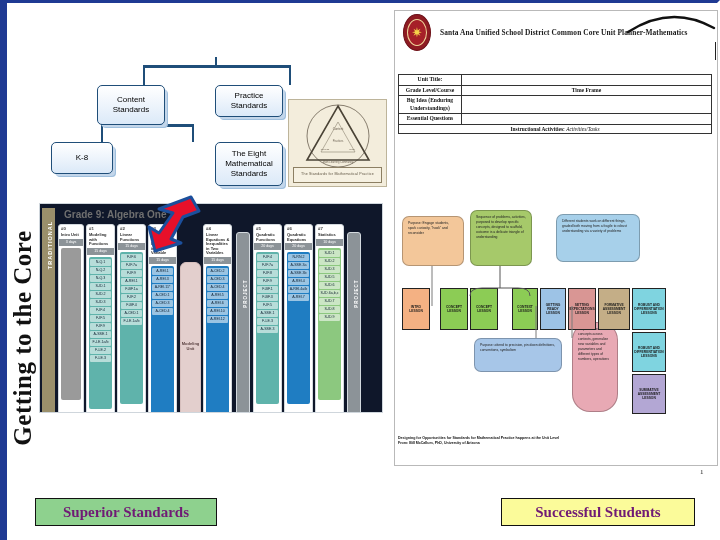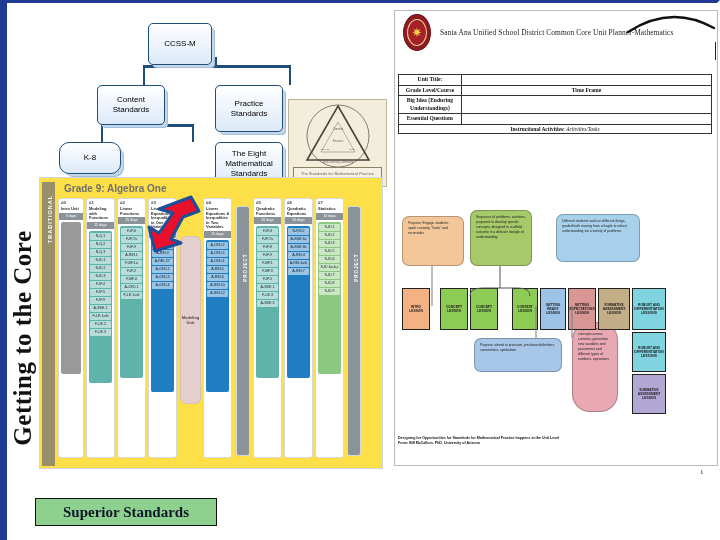"Santa Ana Unified School District" #doc-title { font-weight: normal -> bold }
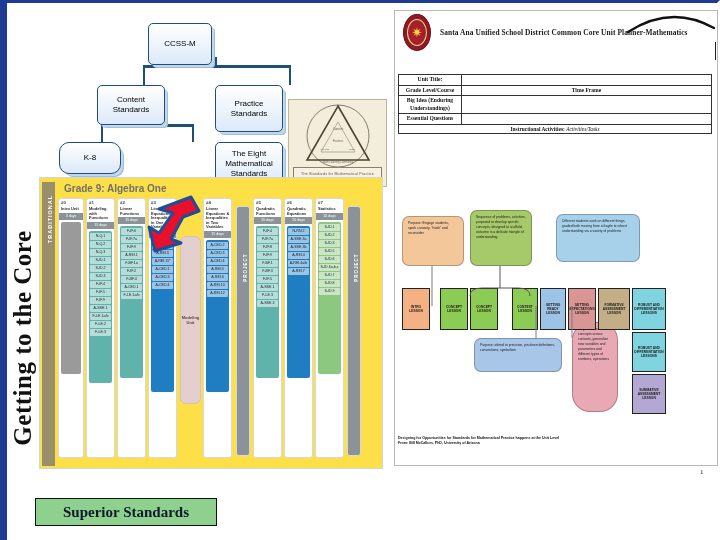"CCSS-M" div.node { html: <div>CCSS-M</div> -> none }
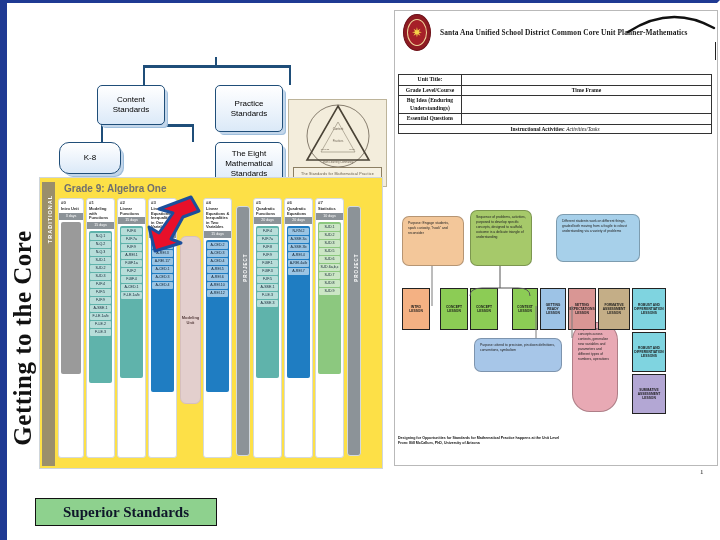"Practice" div.node { height: 47px -> 32px }
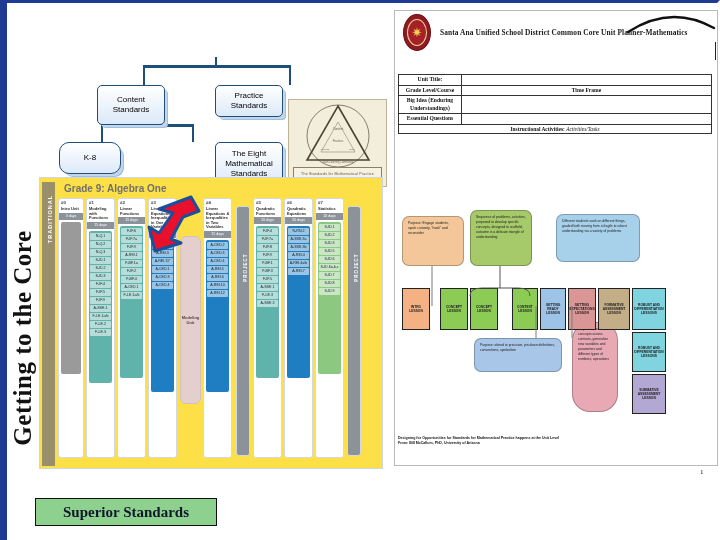"K-8" div.node { border-radius: 10px -> none; left: 44px -> 36px }
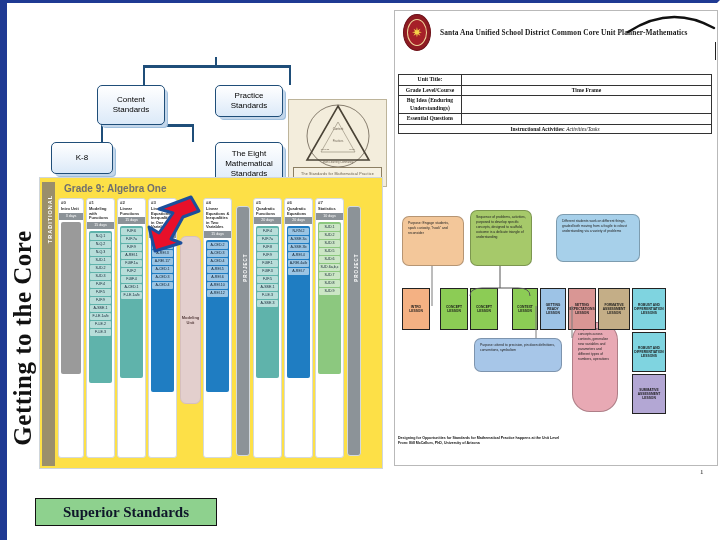"Grade 9: Algebra One" #pathway { background: #fde047 -> #0f172a; height: 292px -> 210px; top: 174px -> 200px }
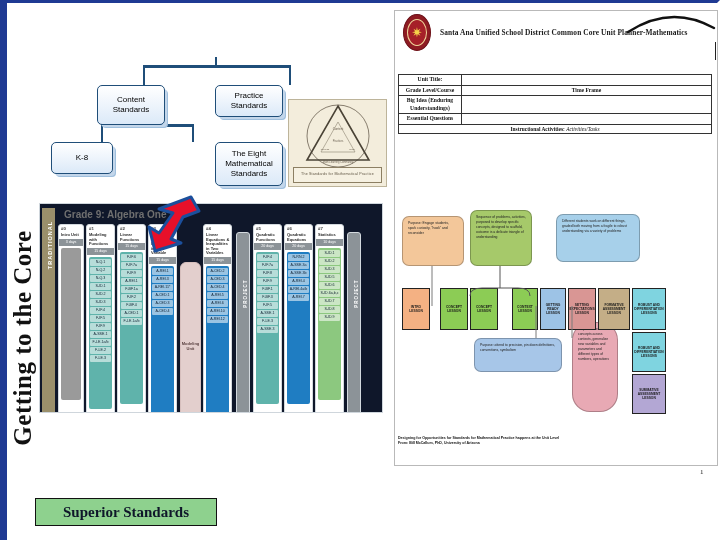"Superior Standards" .banner { color: #0f172a -> #701a75 }
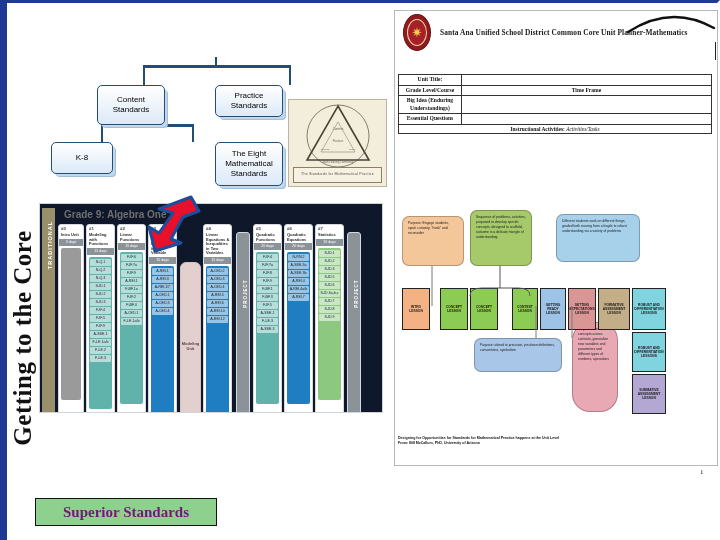"Successful Students" div.banner { html: none -> <div>Successful Students</div> }
